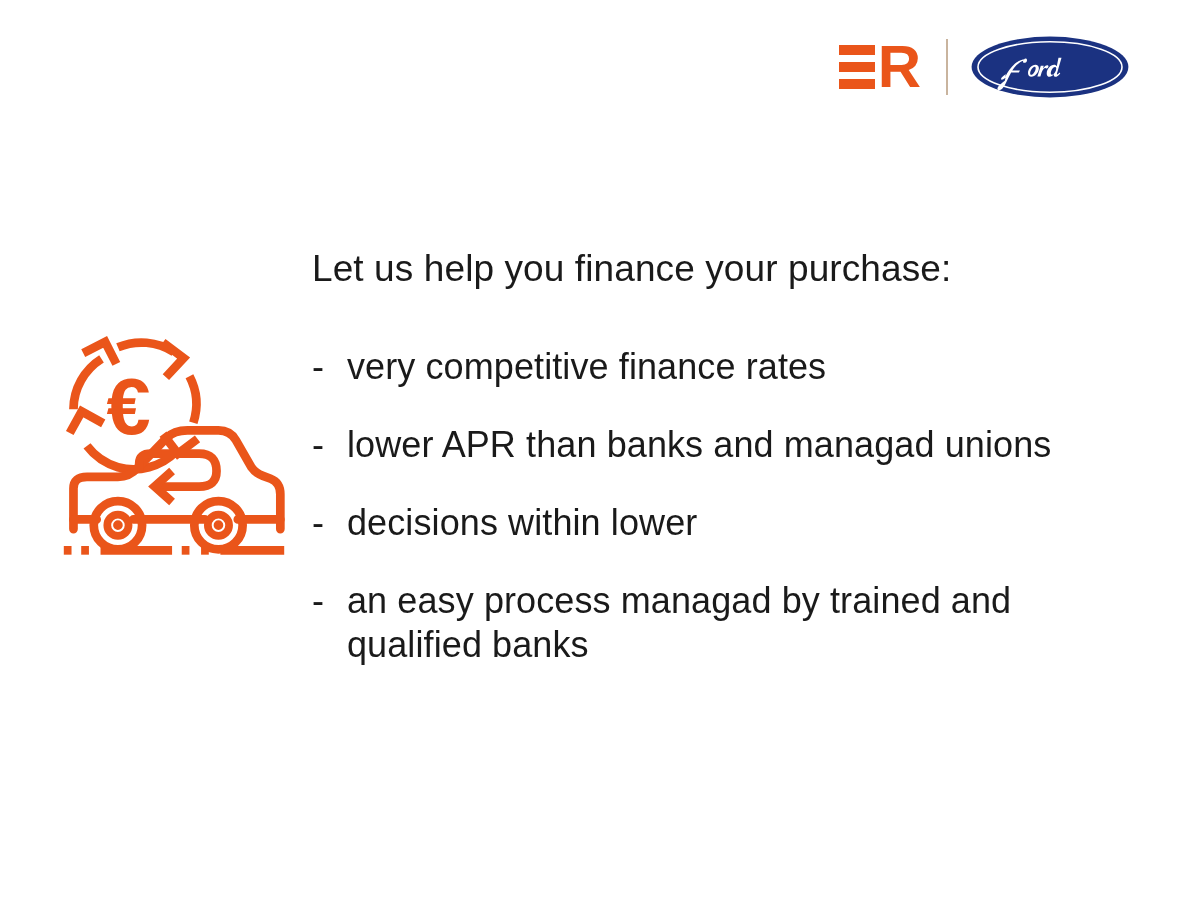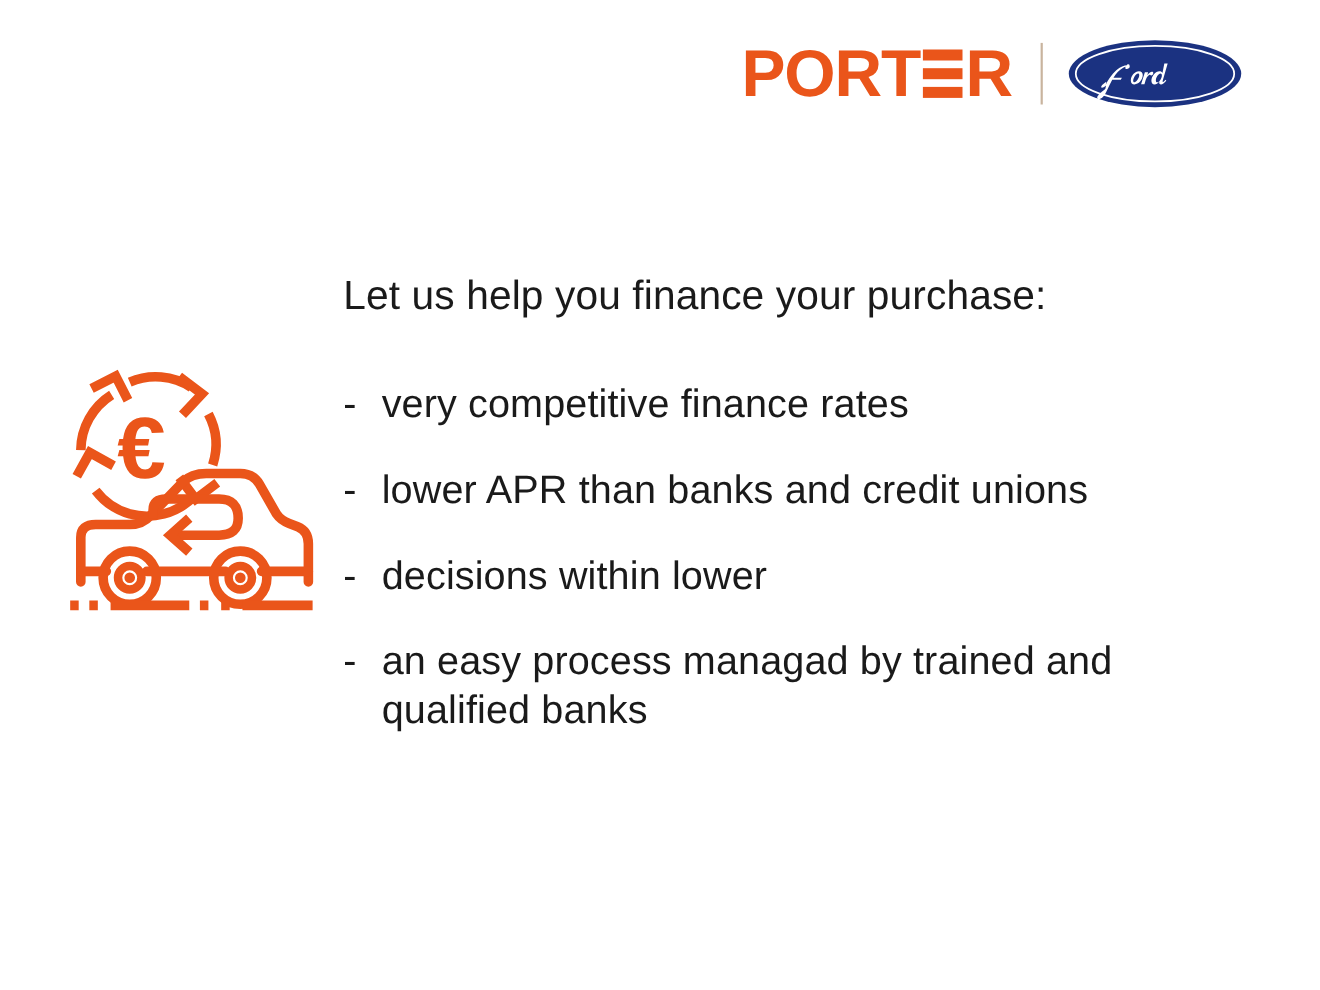"PORT" span.pw-text { html: <span>PORT</span> -> none }
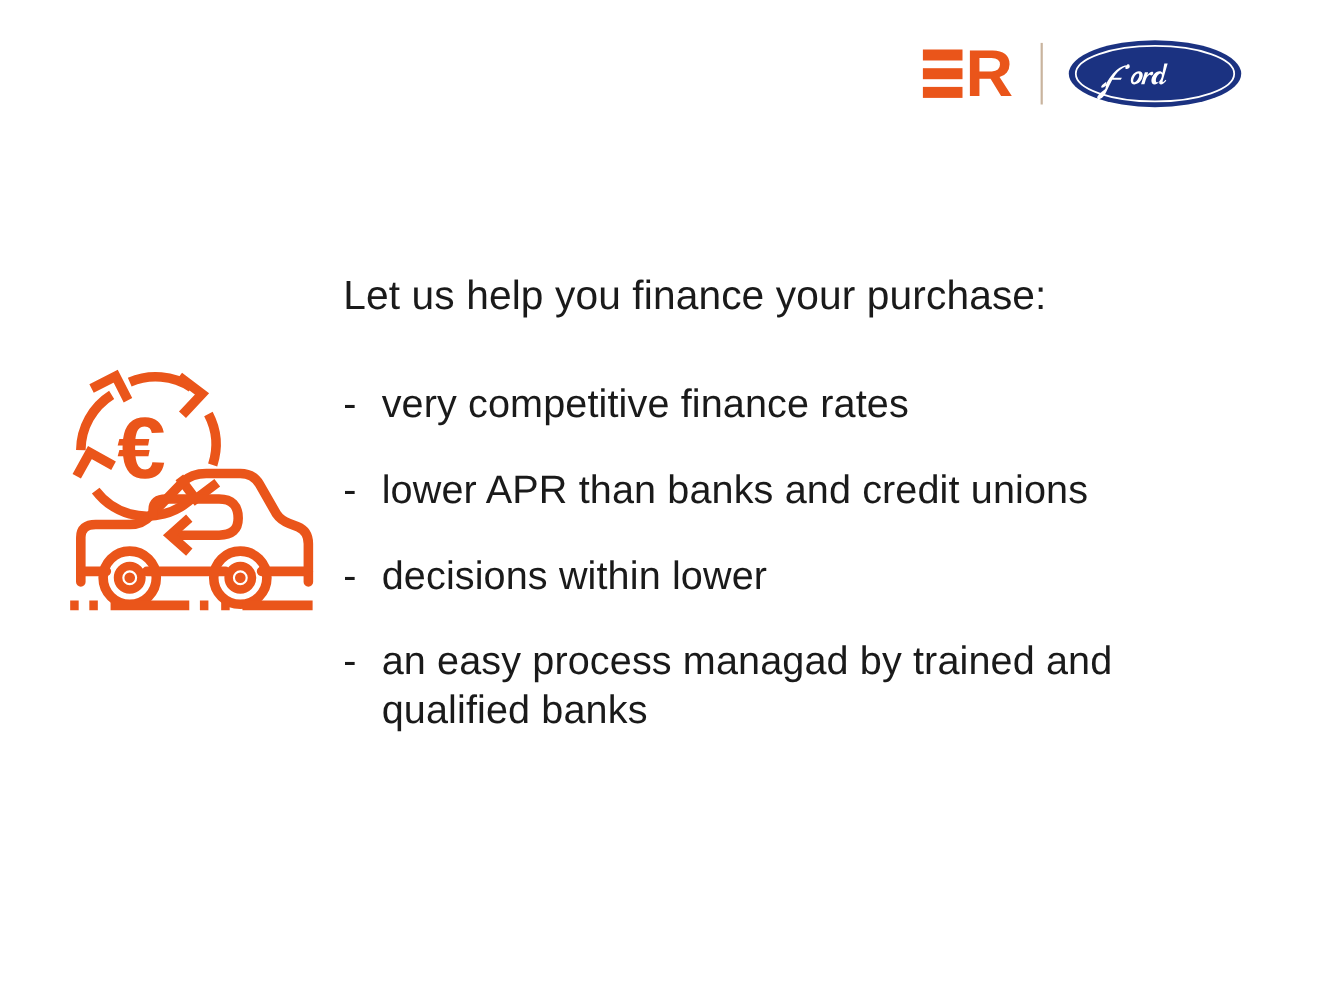"lower APR than banks and" span.bullet-text { text: credit -> managad }
